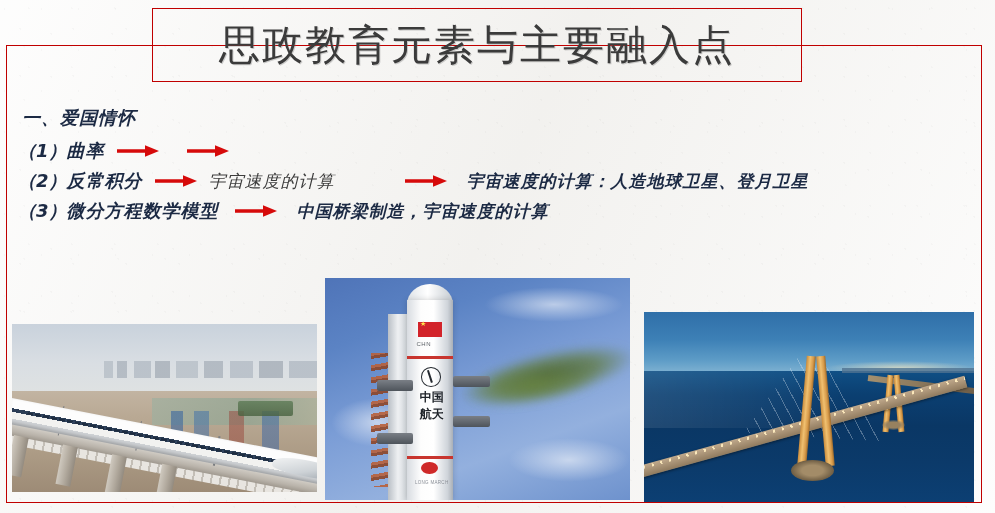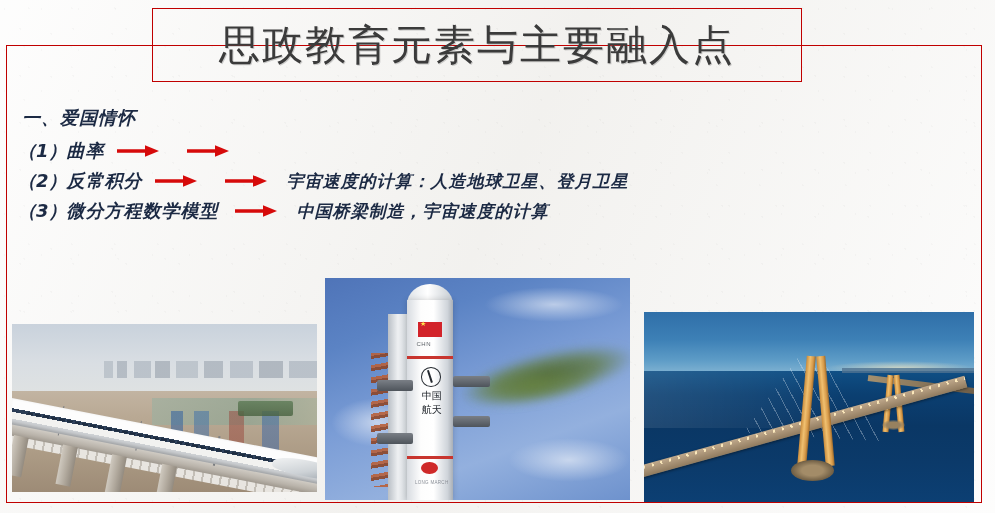"宇宙速度的计算" span.b-mid { html: none -> <span>宇宙速度的计算</span> }
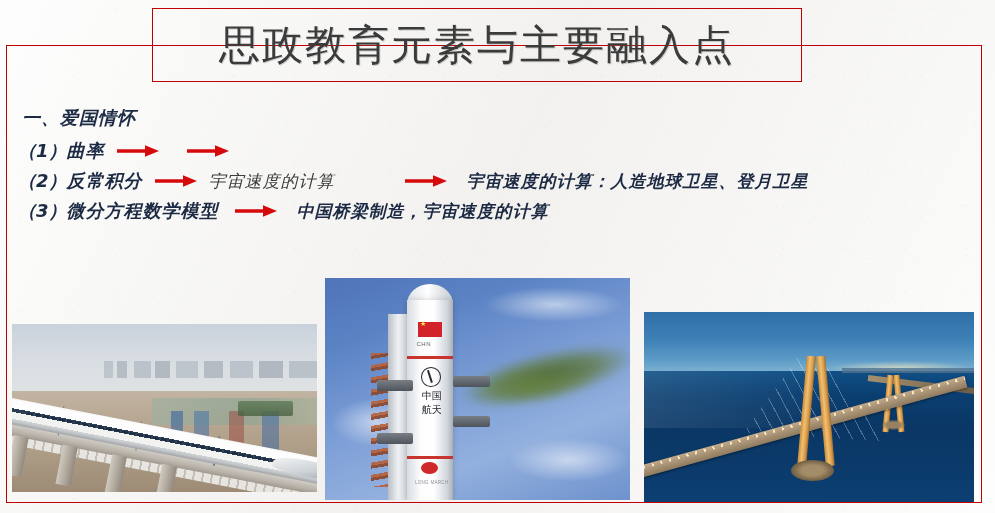"中国航天" #photo-rocket .vtext { font-size: 10px -> 12px; font-weight: normal -> bold }
